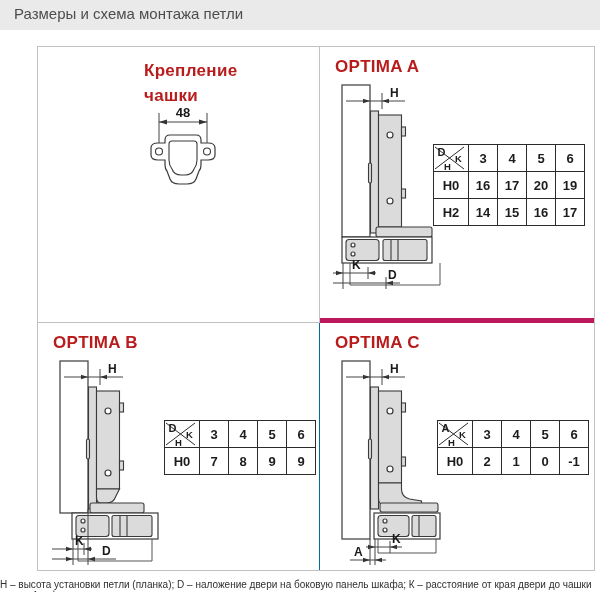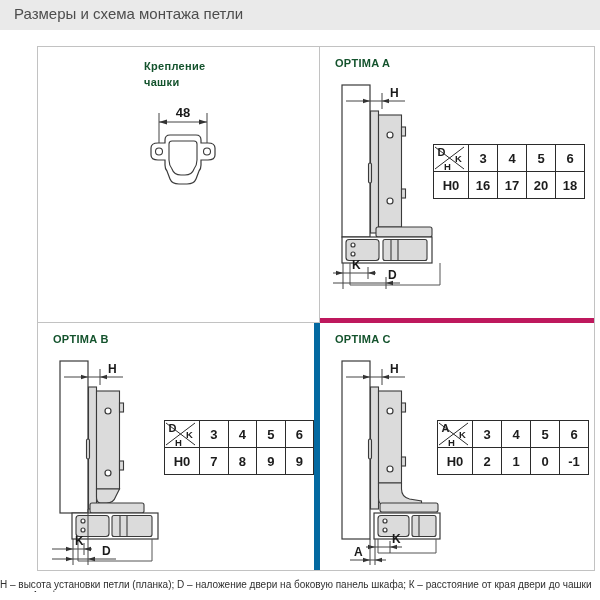"Крепление" .qtitle { color: #14532d -> #b91c1c; font-size: 11px -> 17px }
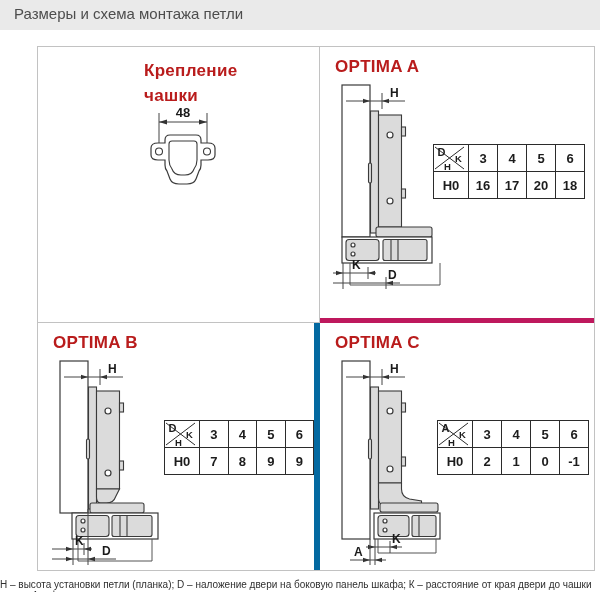"18" td { text: 18 -> 19 }
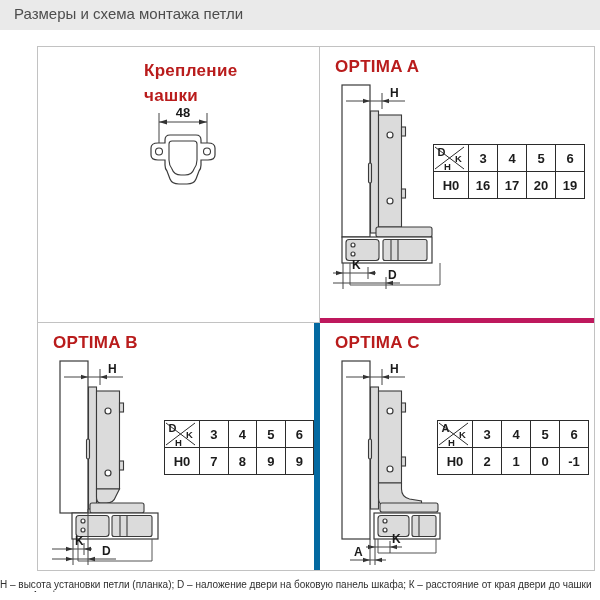"H2" tr { html: none -> <tr> <td>H2</td> <td>14</td> <td>15</td> <td>16</td> <td>17</td> </tr> }
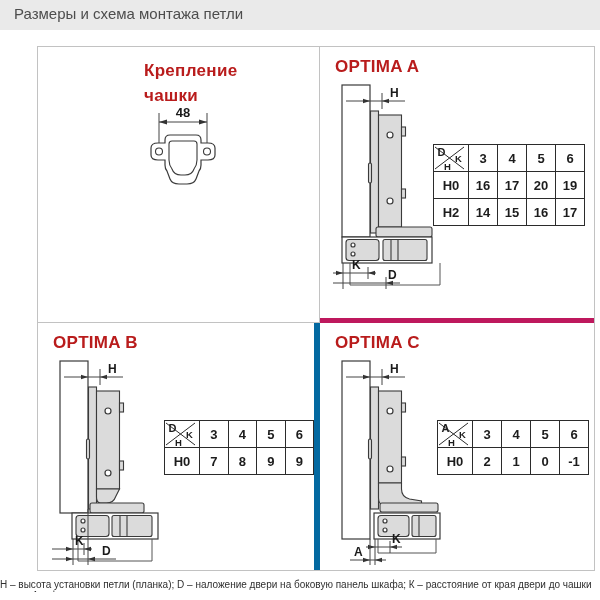"OPTIMA B" .q-bl { border-right: 6px solid #0369a1 -> 1px solid #0369a1 }
